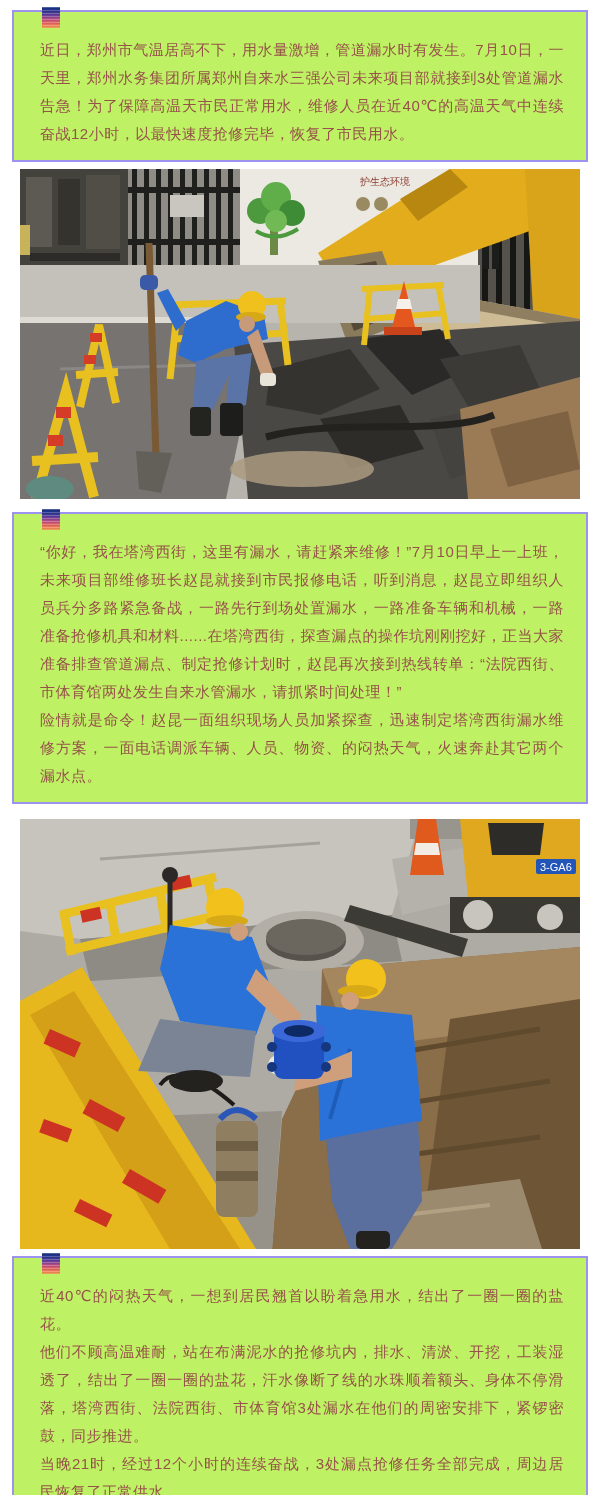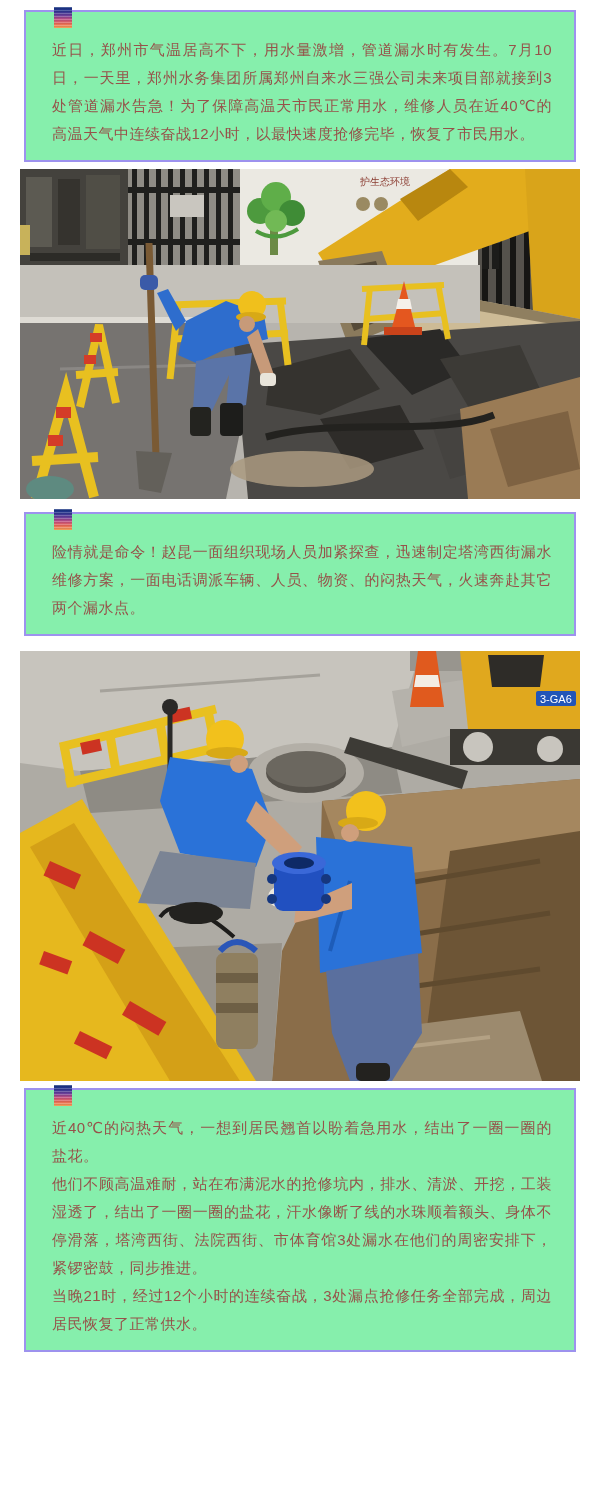"近日，郑州市气温居高不下，用水量激增，管道漏水时有发生。7月10日，一天里，郑州" .text-box { background: #86efac -> #bef264; margin: 0 24px -> 0 12px }
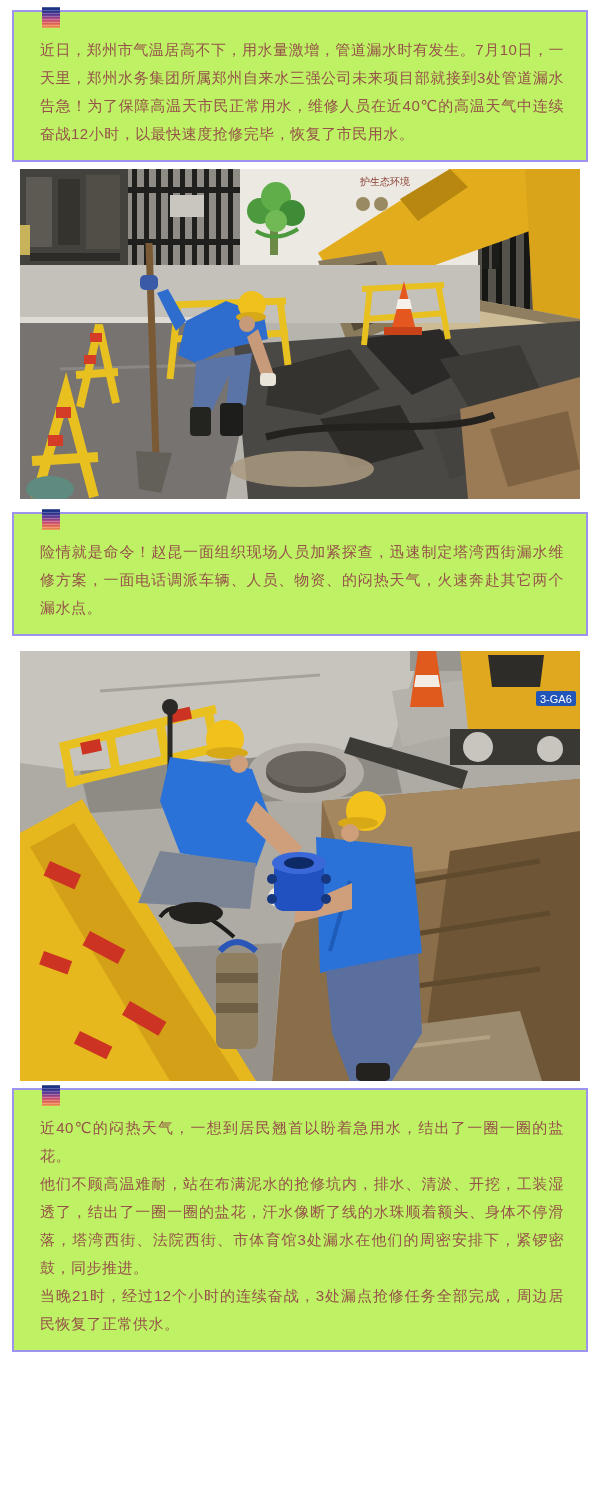"“你好，我在塔湾西街，这里有漏水，请赶紧来维修！”7月10日早上一上班，未来项目" p { html: none -> <p>“你好，我在塔湾西街，这里有漏水，请赶紧来维修！”7月10日早上一上班，未来项目部维修班长赵昆就接到市民报修电话，听到消息，赵昆立即组织人员兵分多路紧急备战，一路先行到场处置漏水，一路准备车辆和机械，一路准备抢修机具和材料......在塔湾西街，探查漏点的操作坑刚刚挖好，正当大家准备排查管道漏点、制定抢修计划时，赵昆再次接到热线转单：“法院西街、市体育馆两处发生自来水管漏水，请抓紧时间处理！”</p> }
